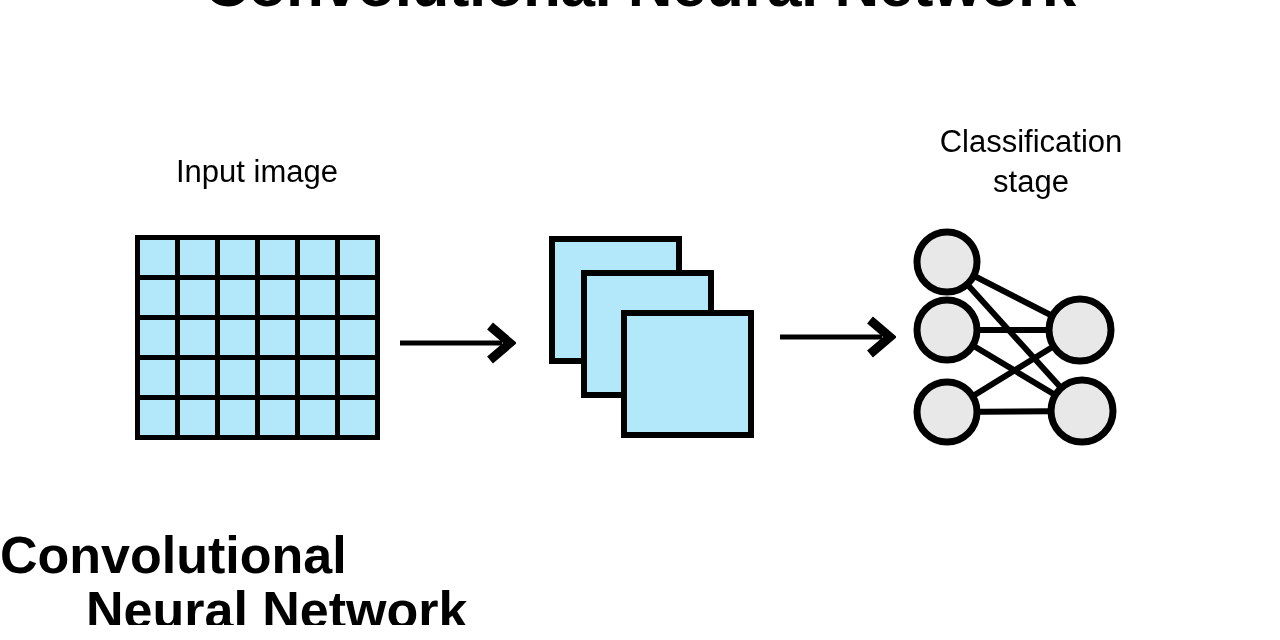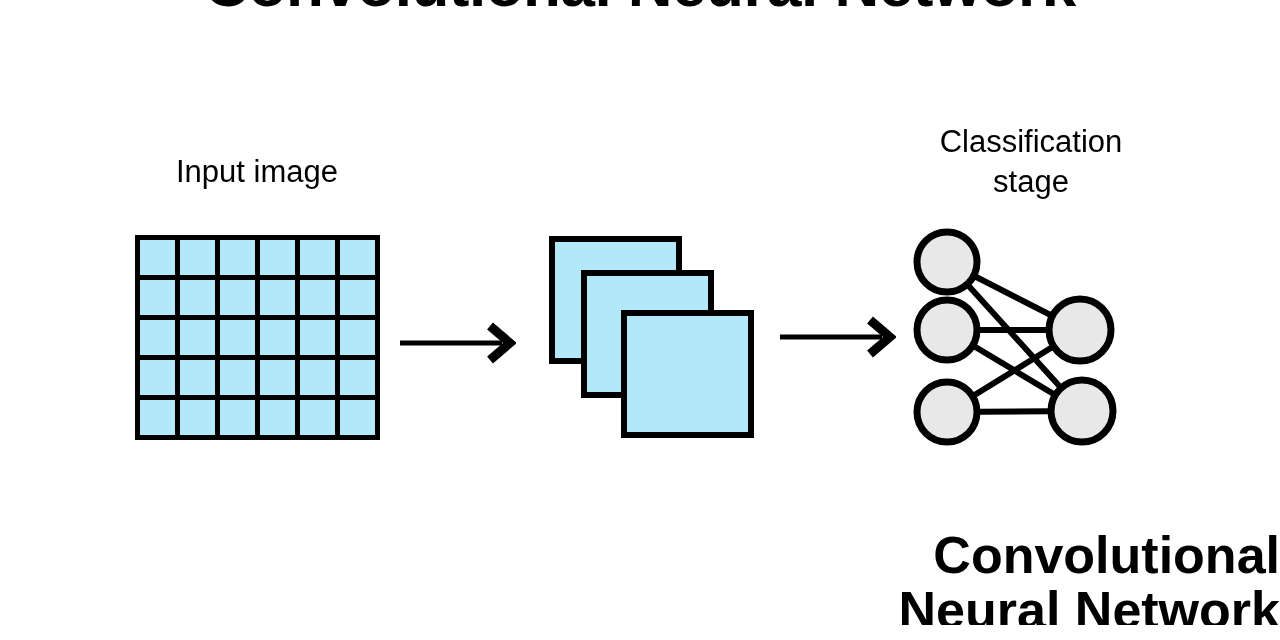"Convolutional" .caption { text-align: right -> left }
